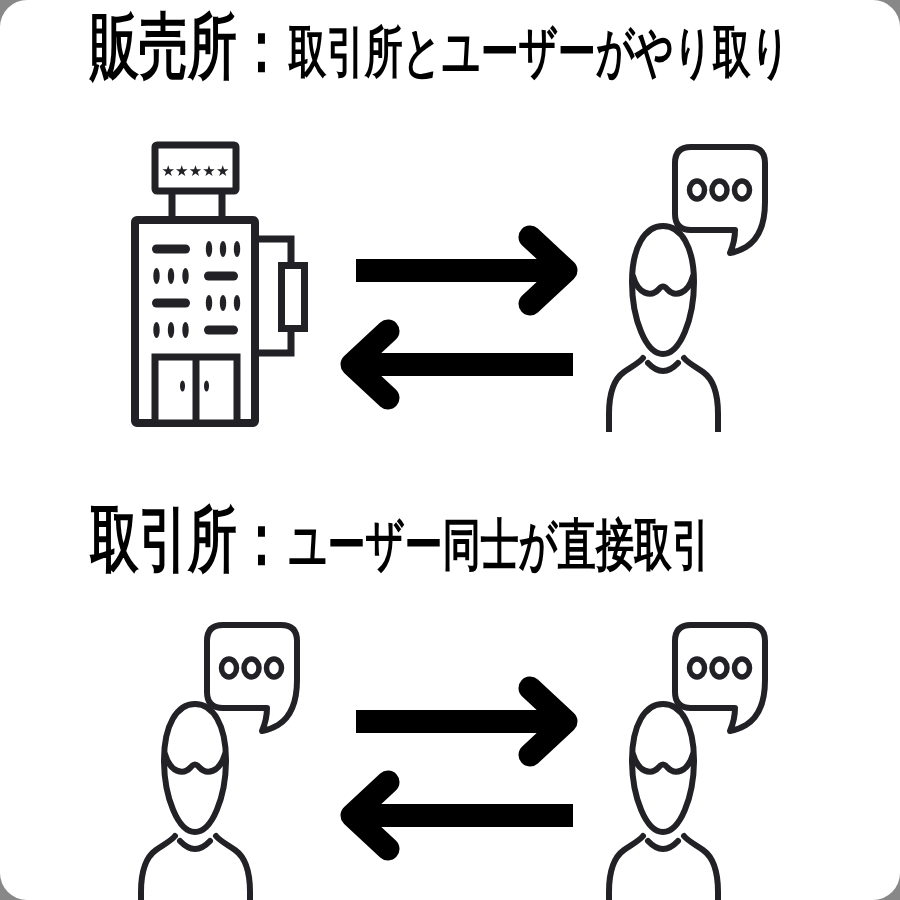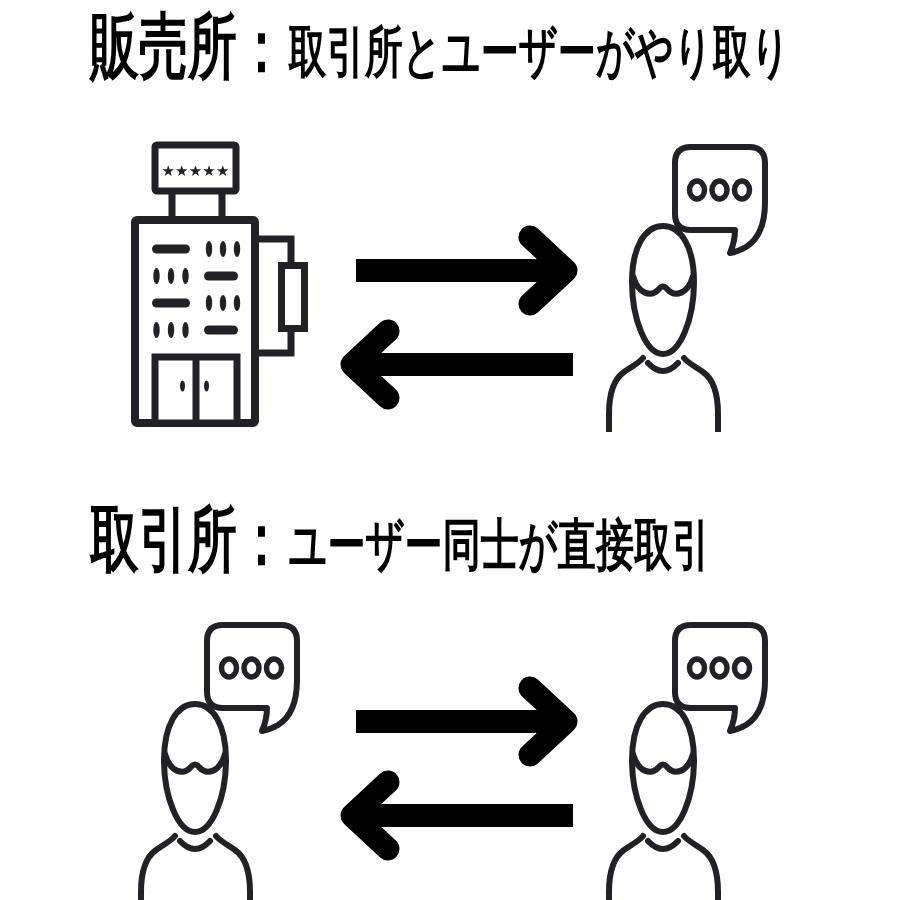"販売所：" .canvas { border-radius: none -> 27px }
